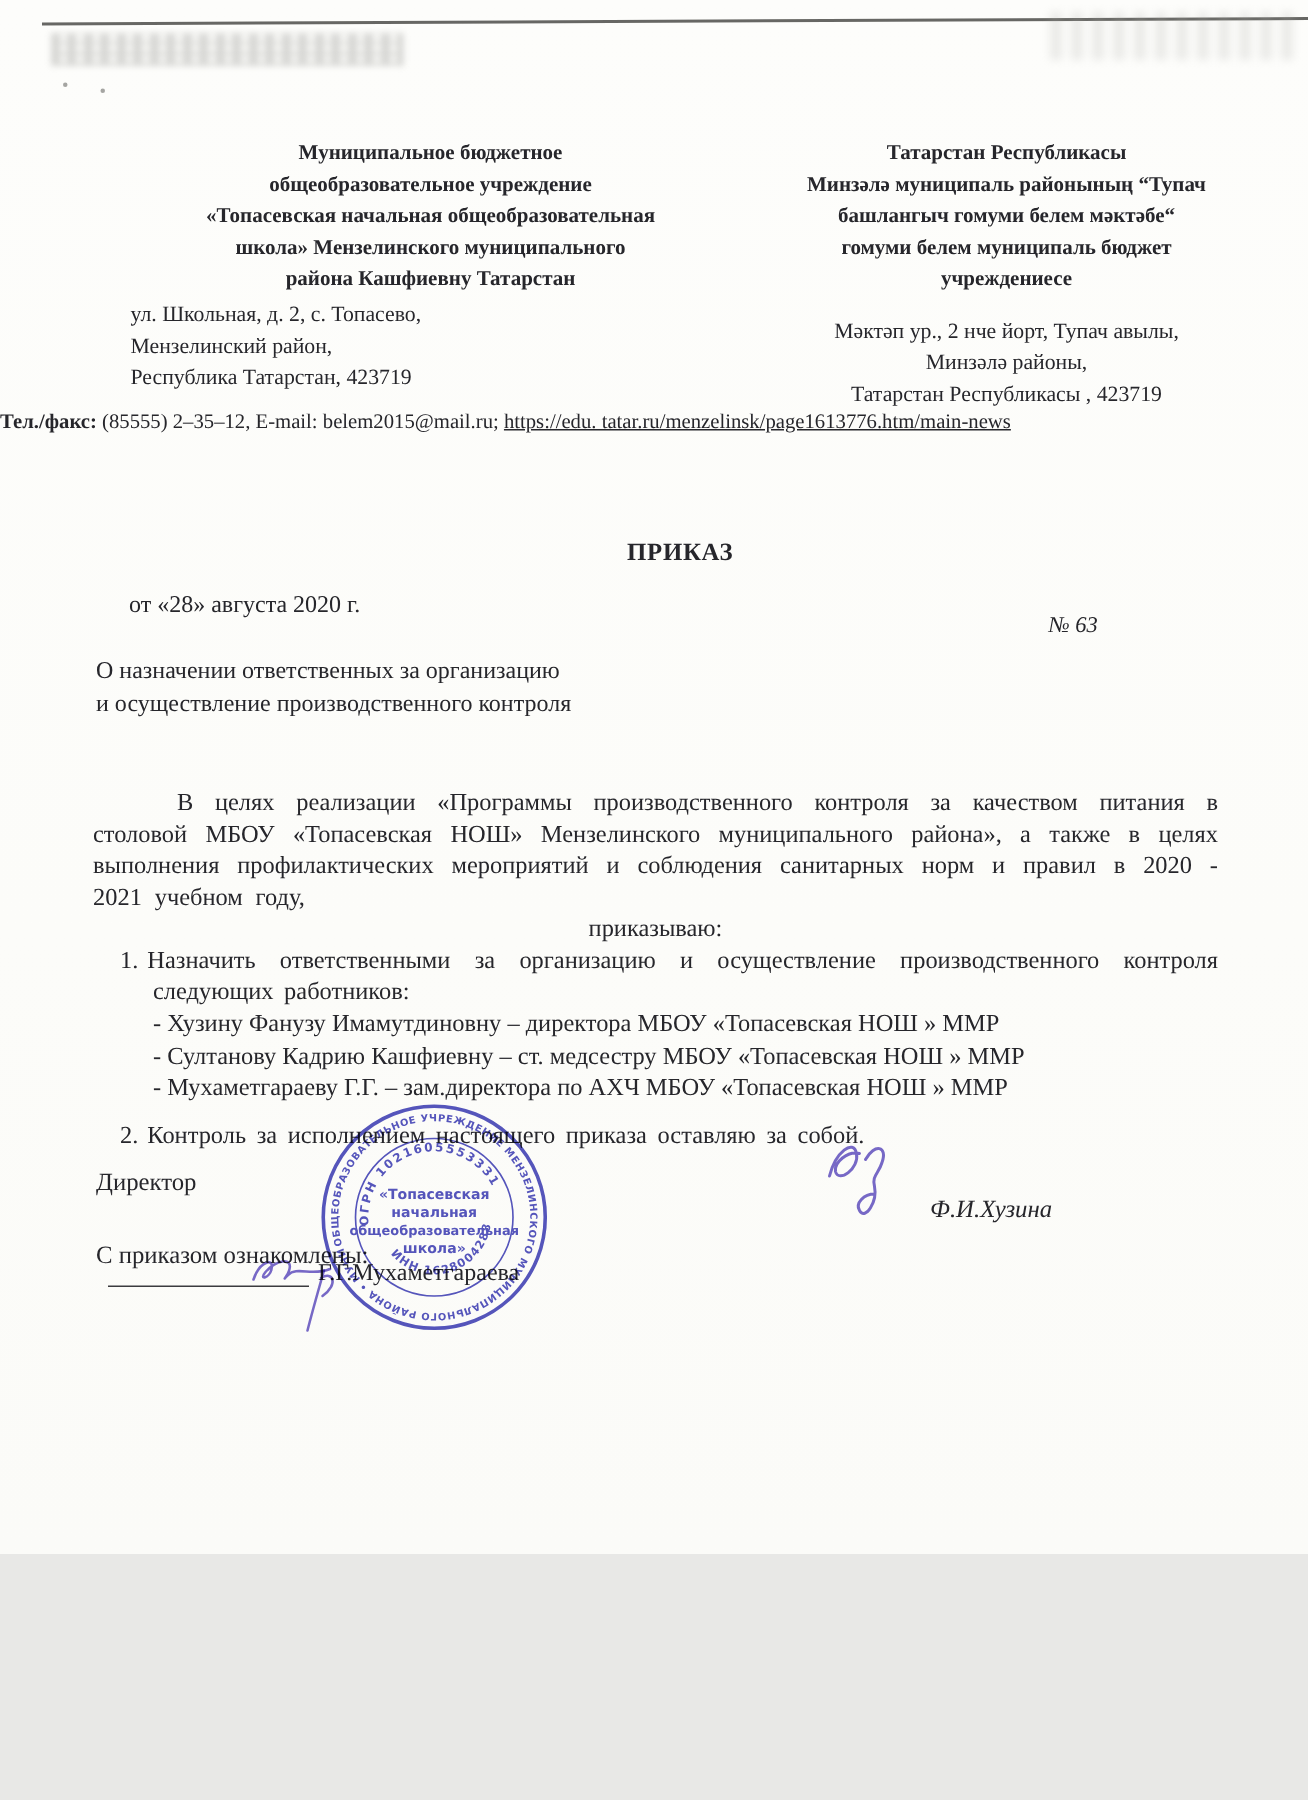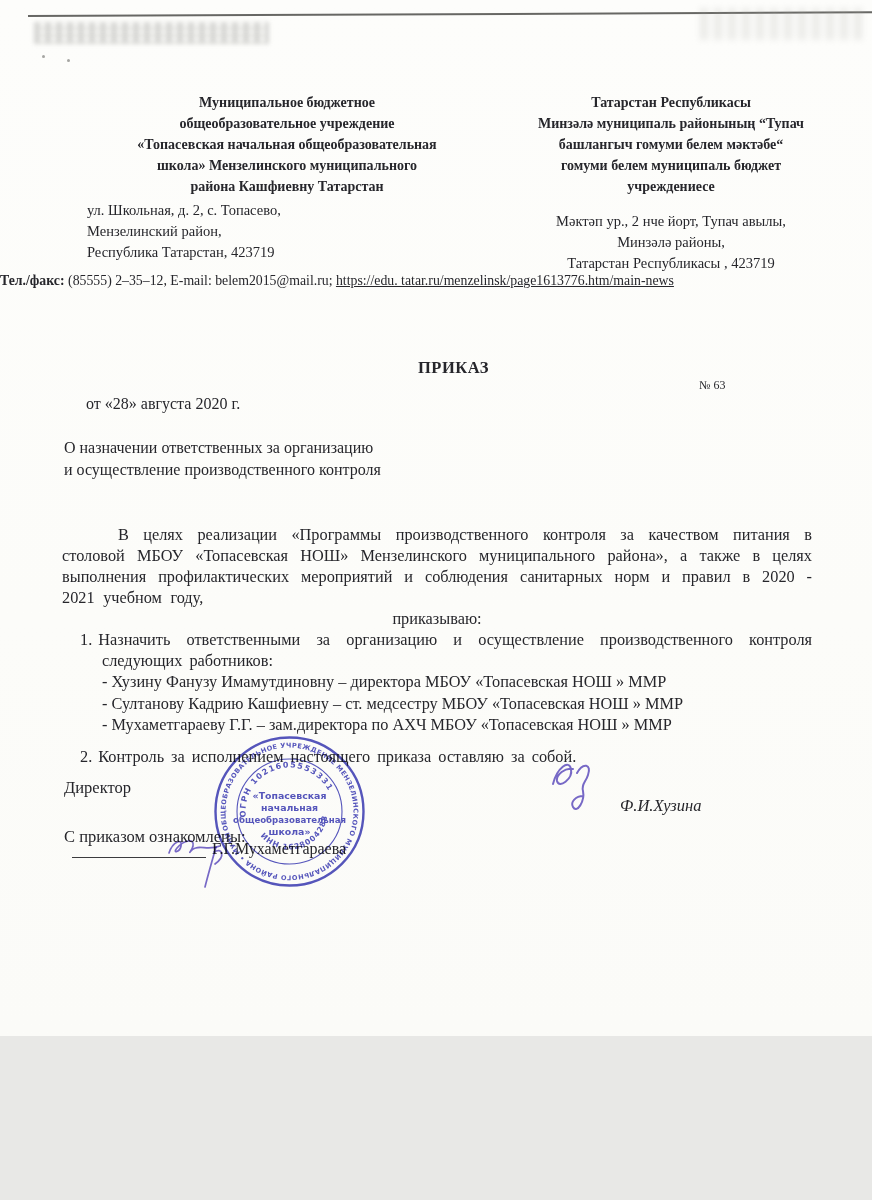"№ 63" .order-number { font-size: 12px -> 15px; font-style: none -> italic; top: 378px -> 409px }
